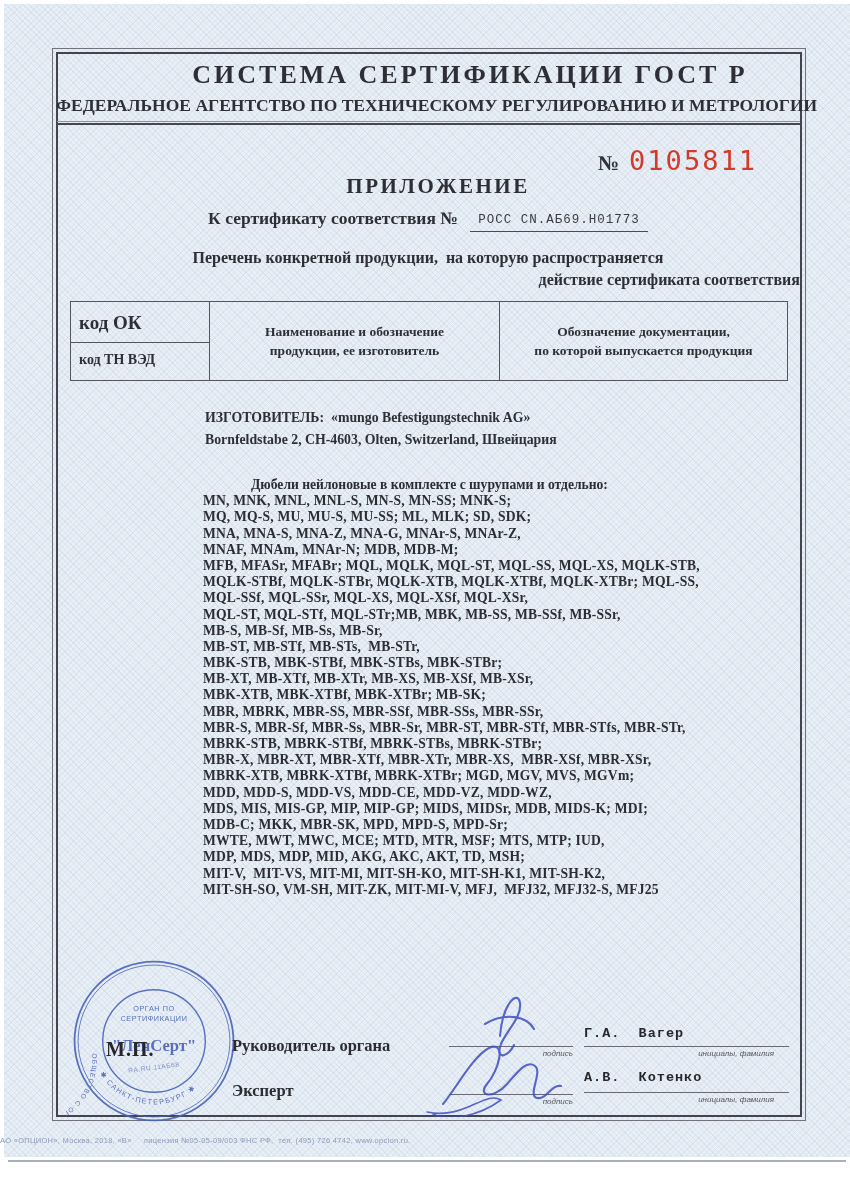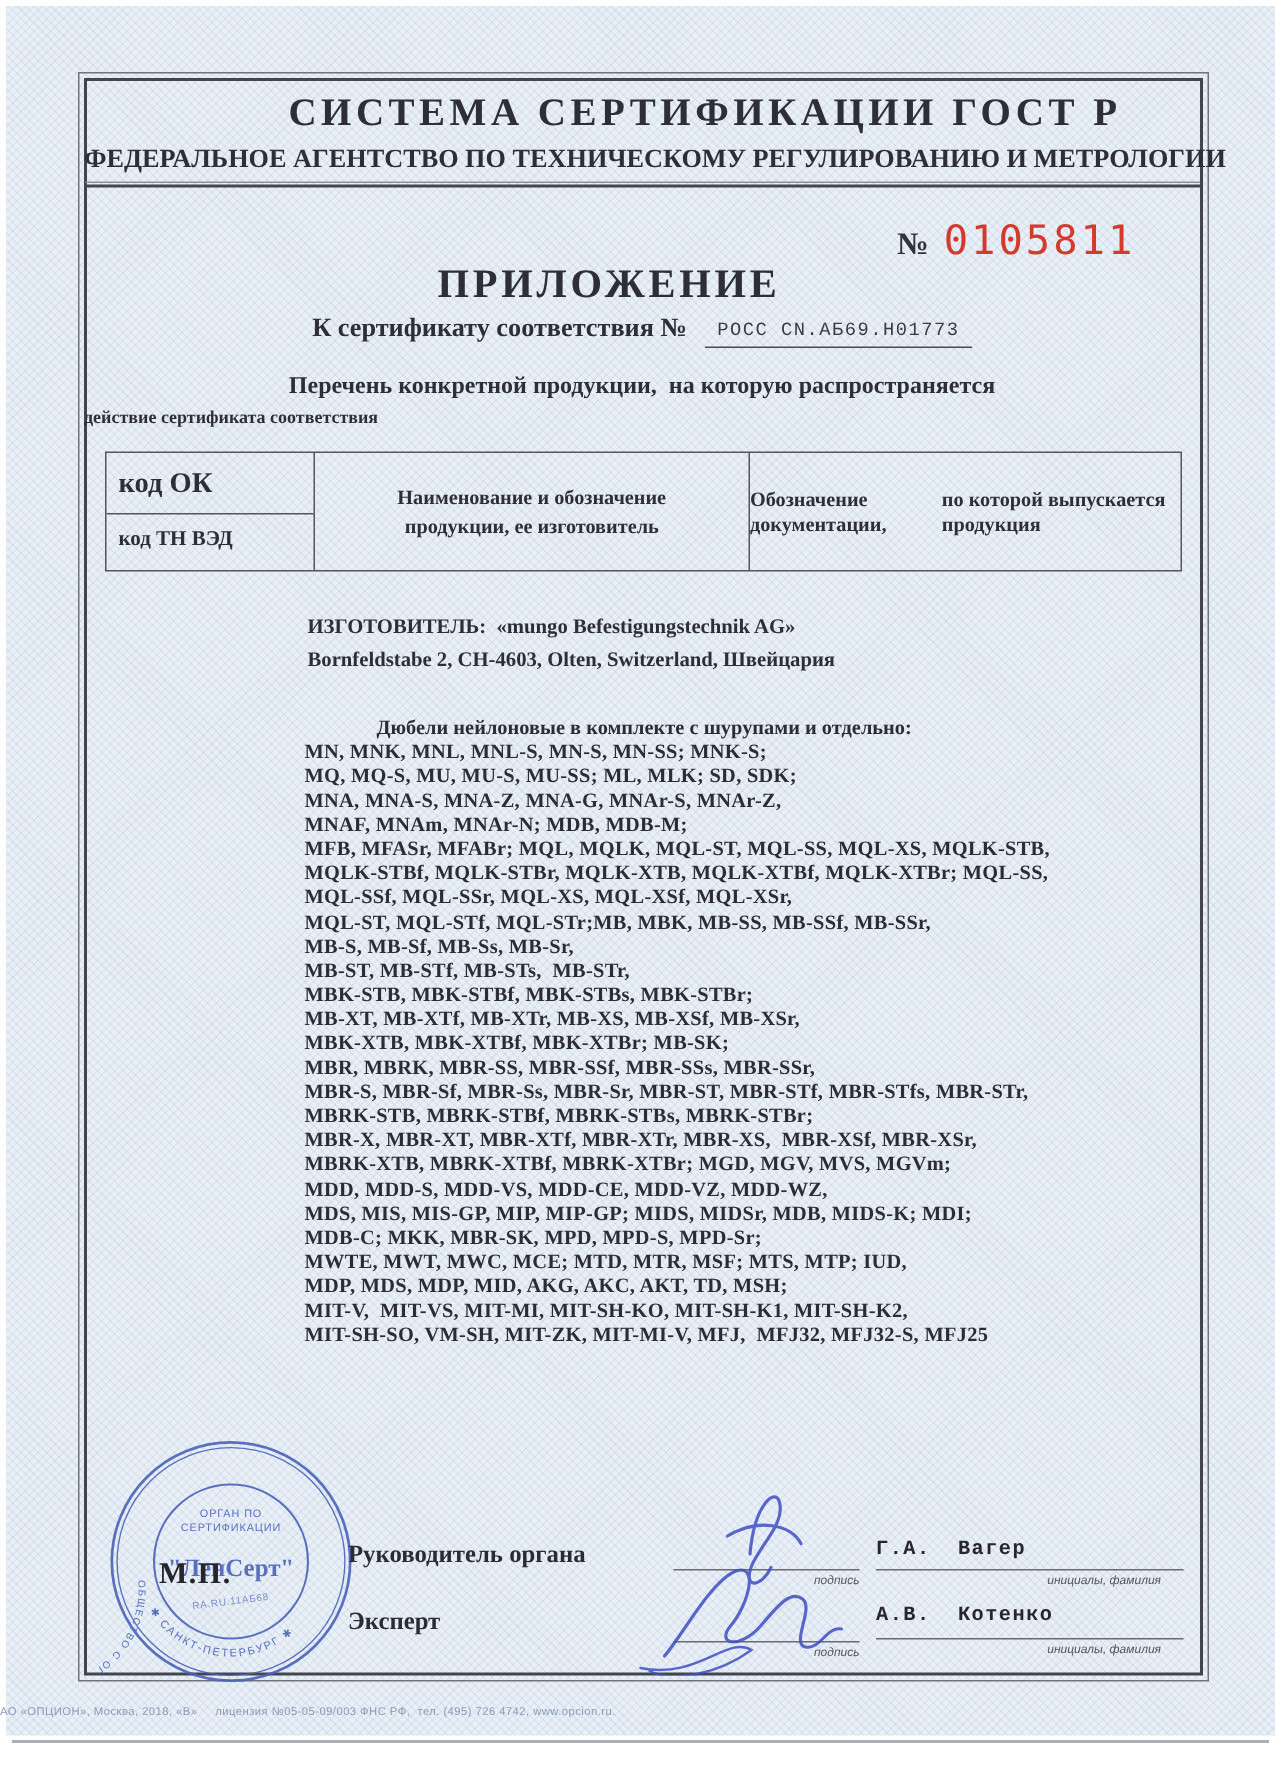"ПРИЛОЖЕНИЕ" .doc-title { font-size: 27px -> 21px; left: 40px -> 72px }
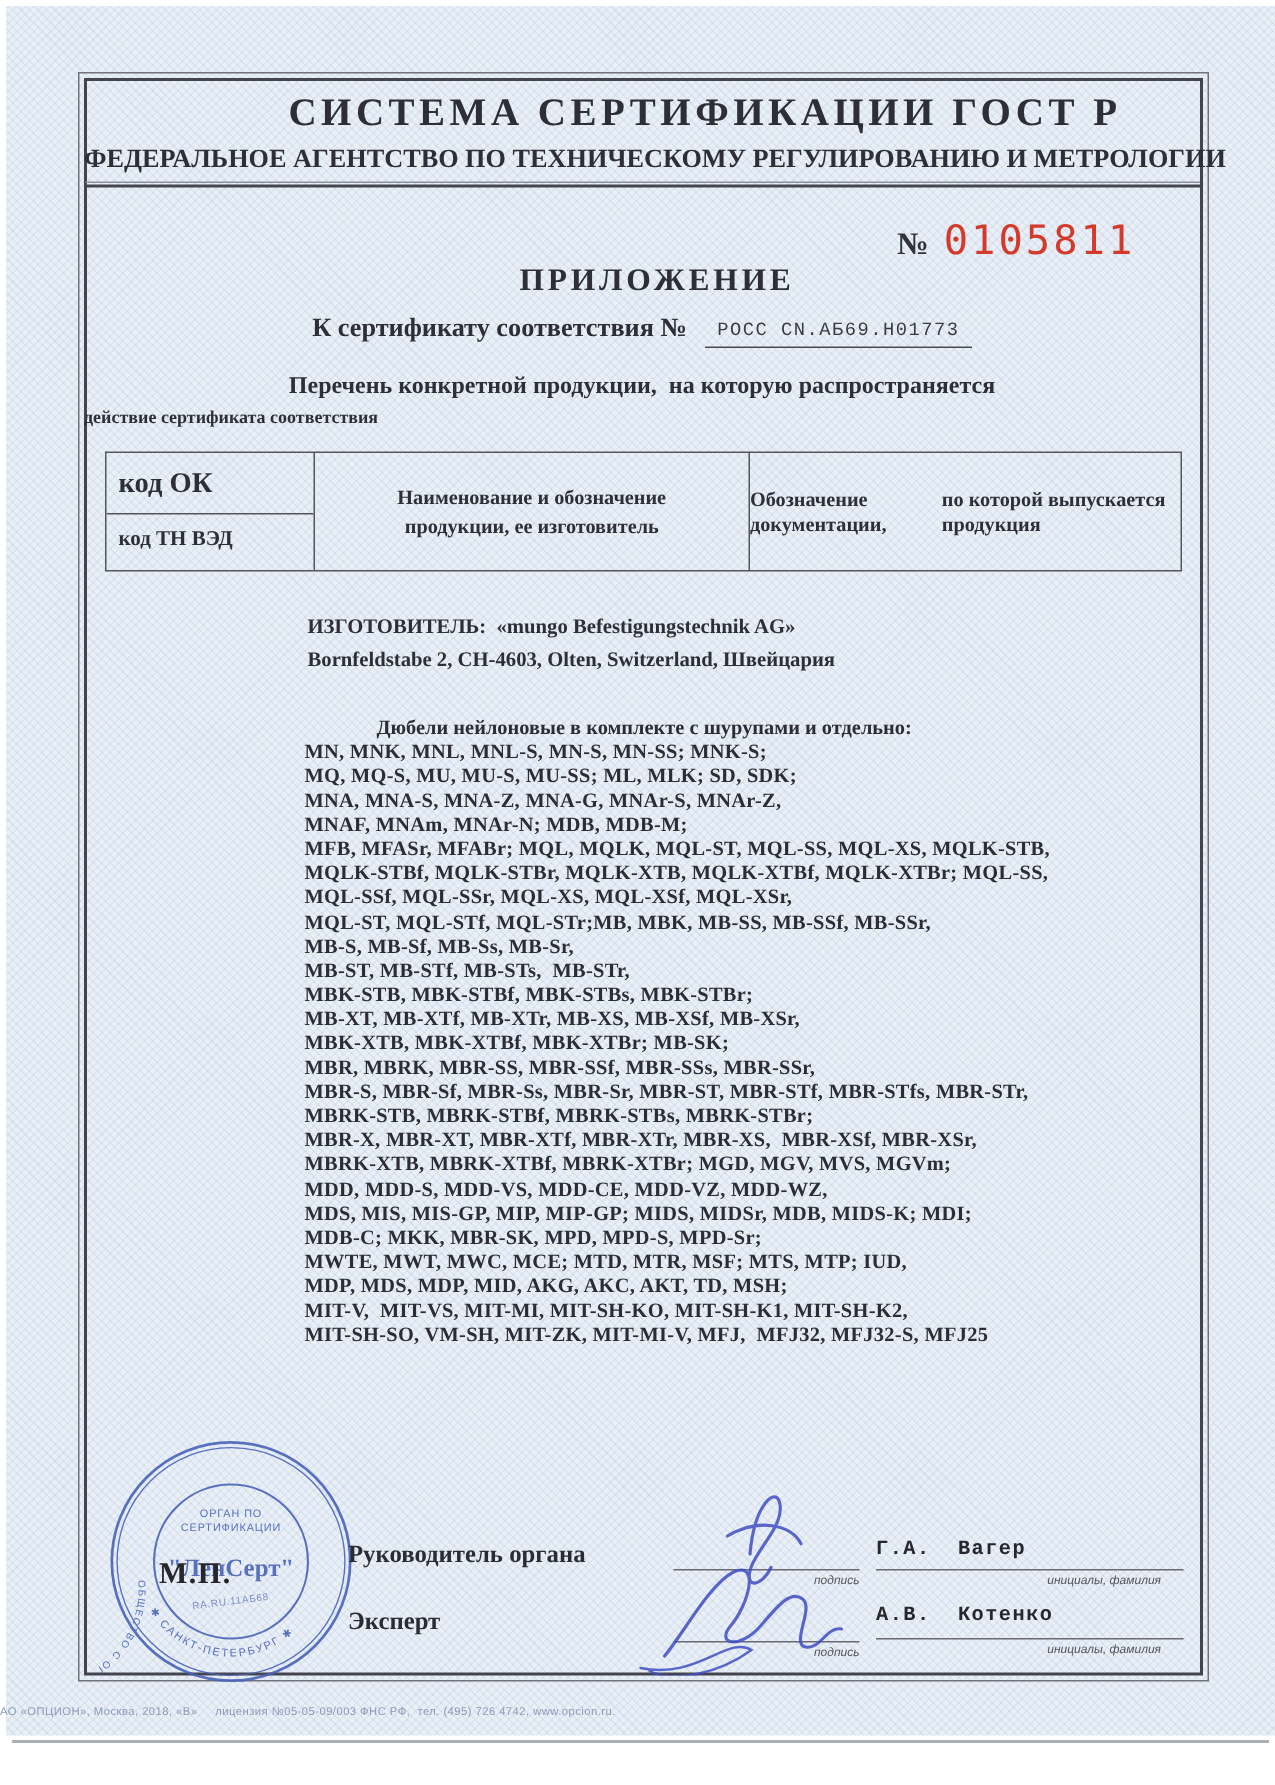"действие сертификата соответствия" .intro2 { font-size: 12px -> 16px; text-align: left -> right }
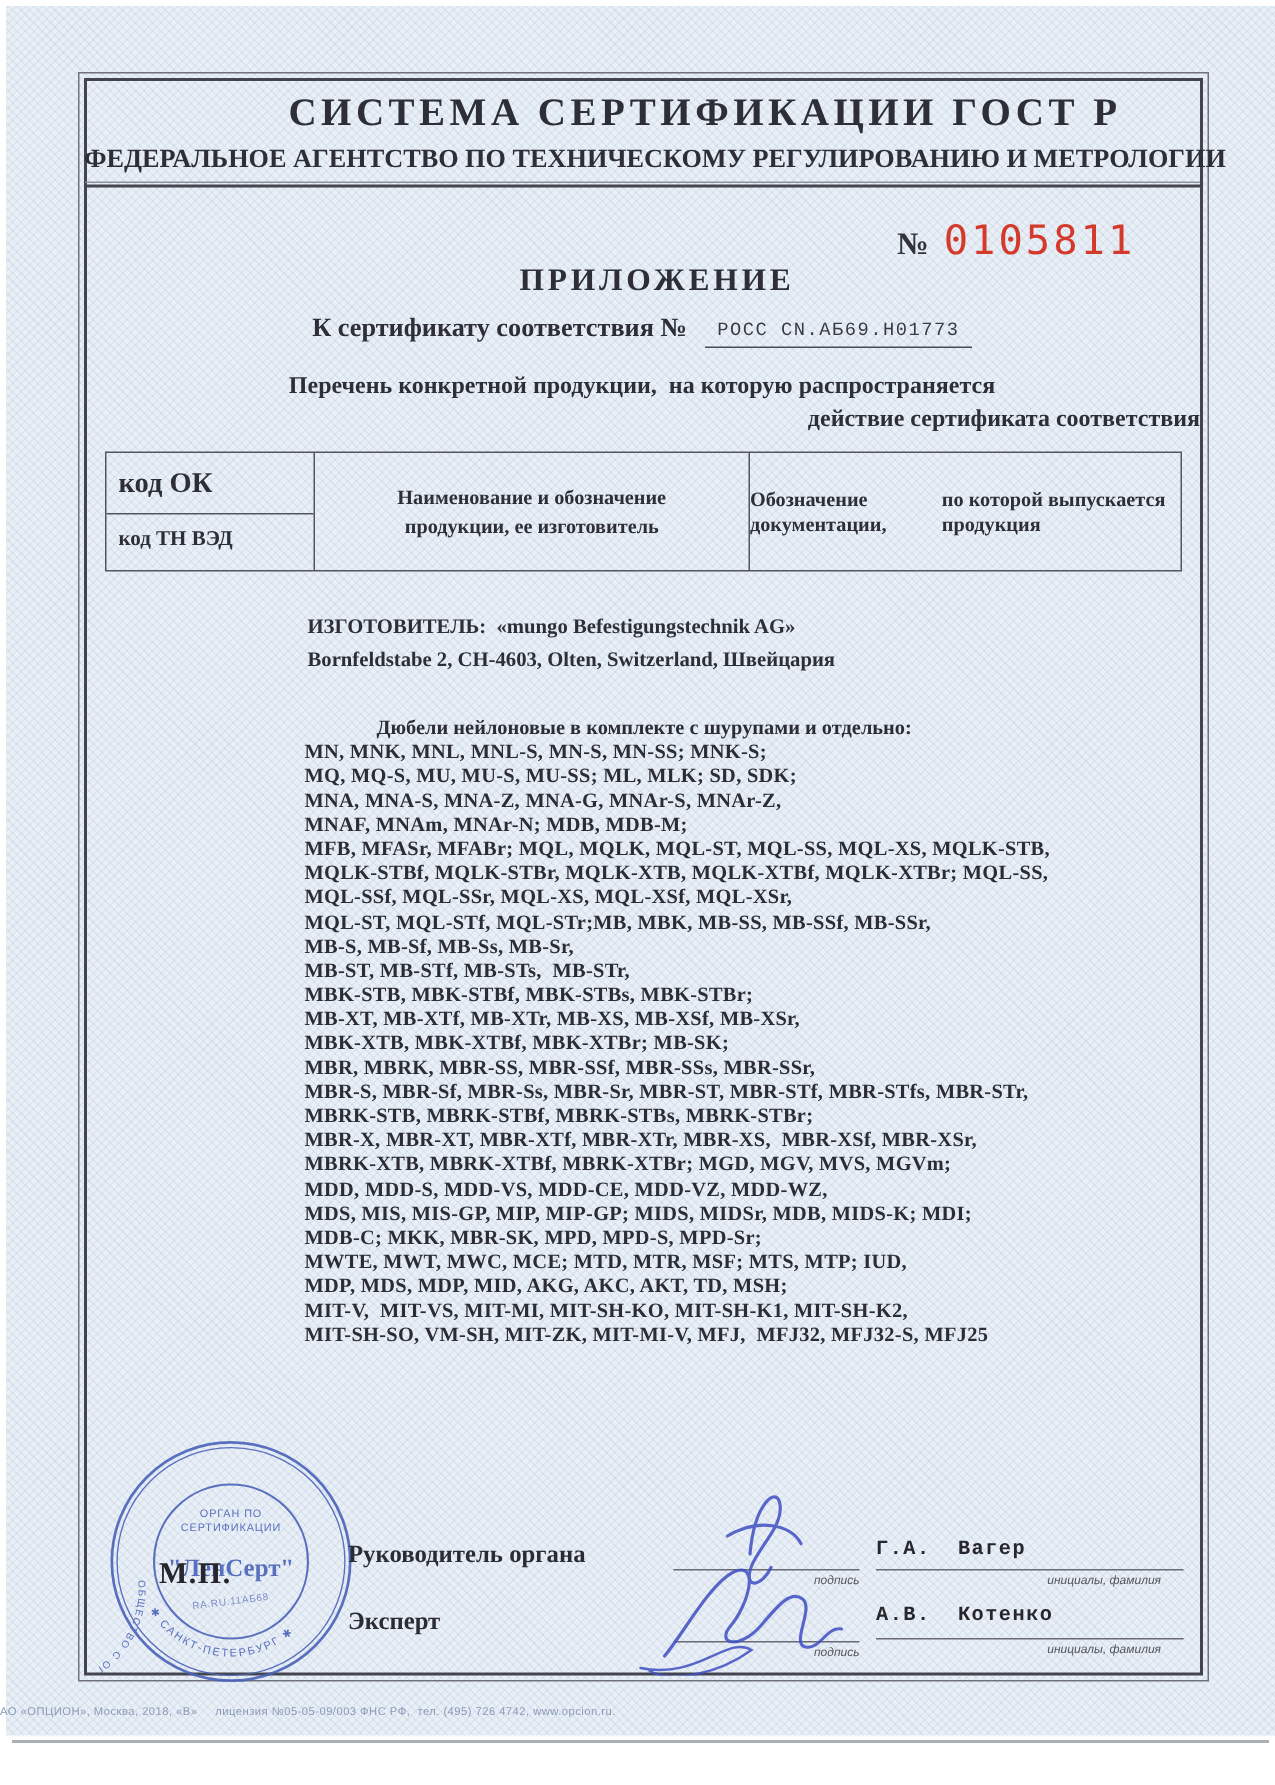"Обозначение документации," .ptable .c3 { flex-direction: row -> column }
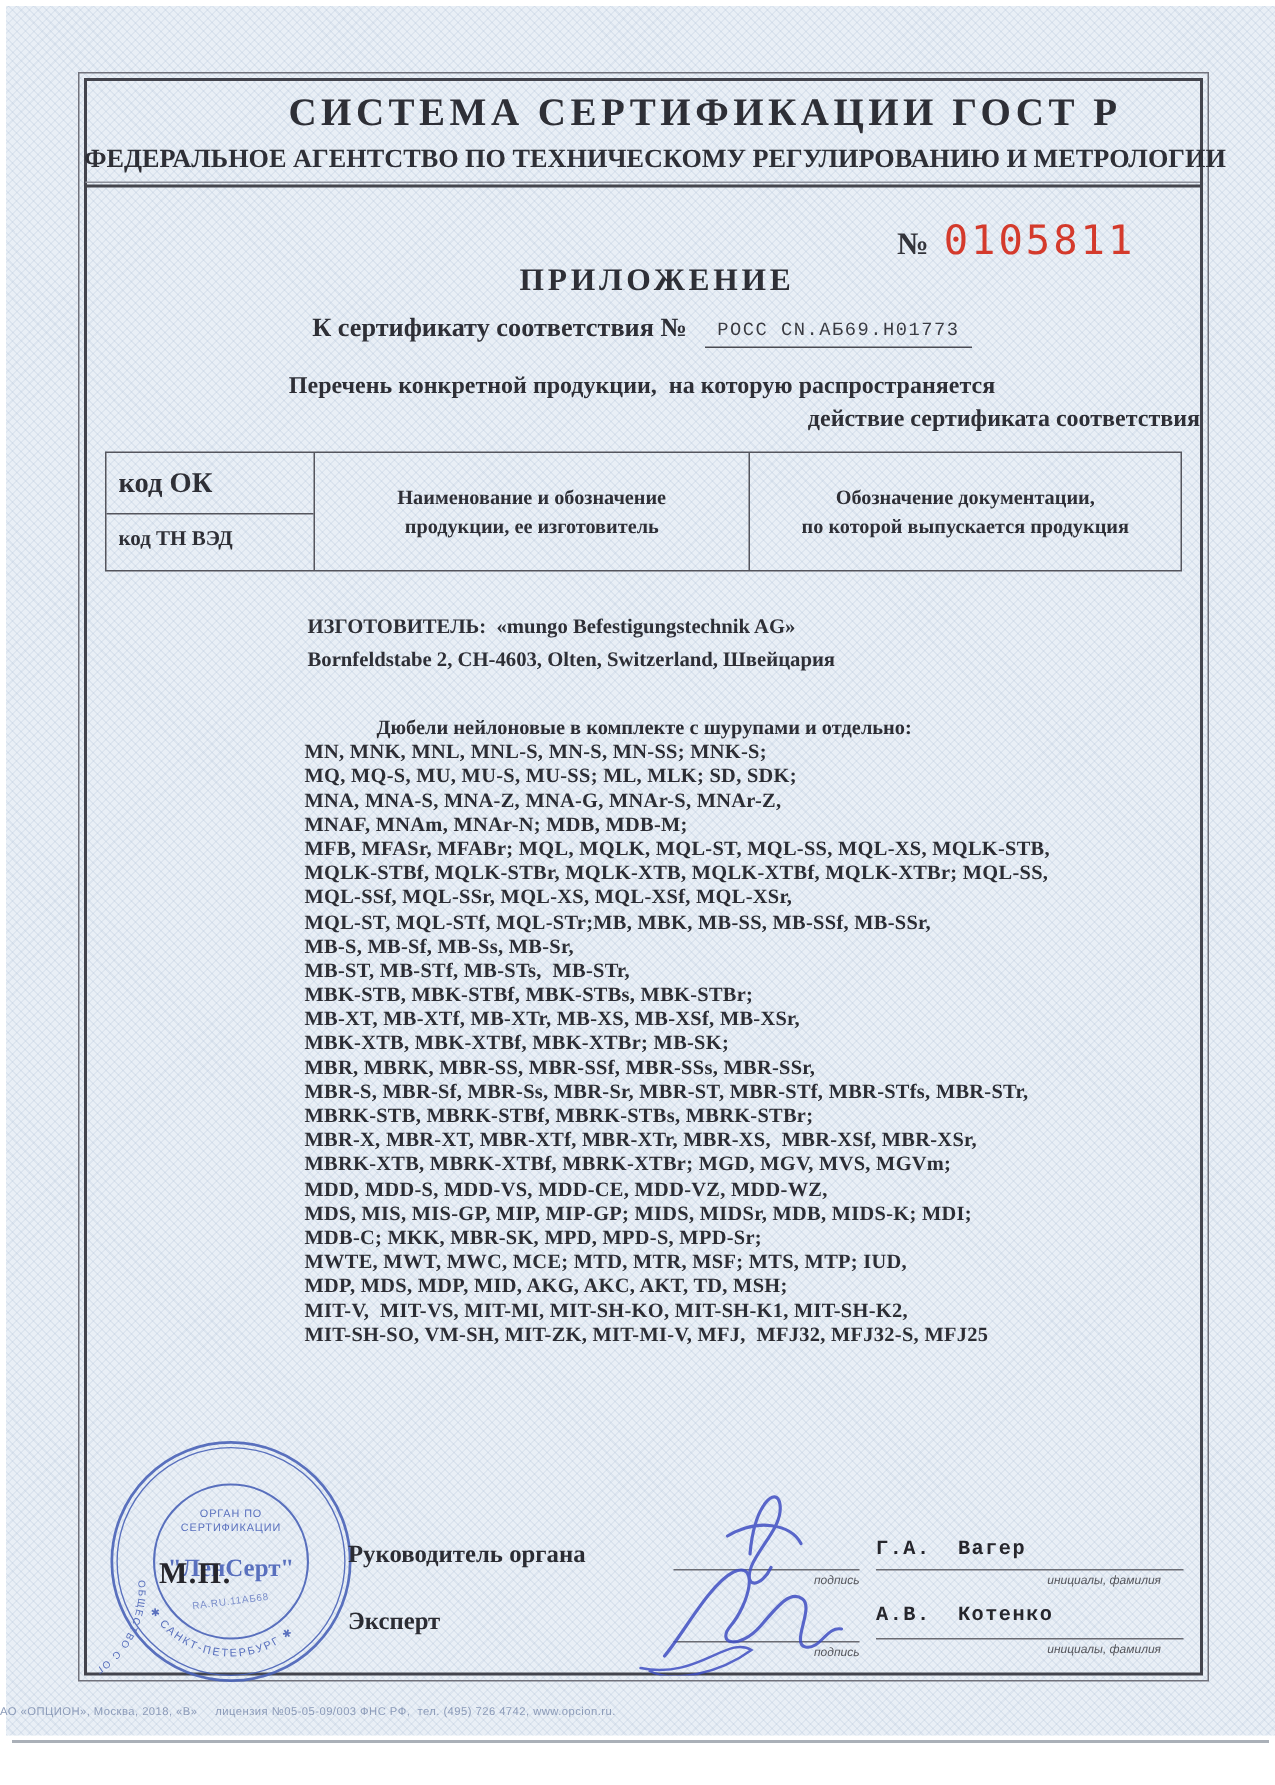"Руководитель органа" .sig-label { margin-top: none -> 10px }
